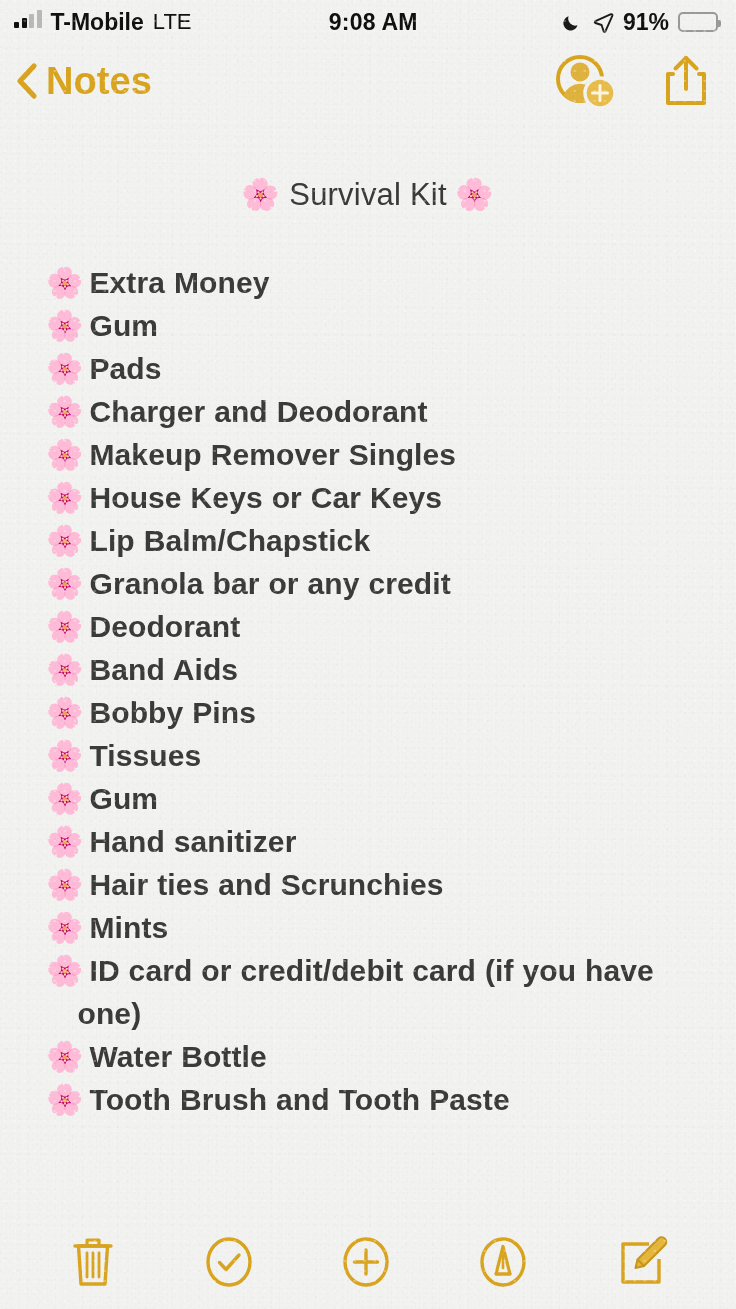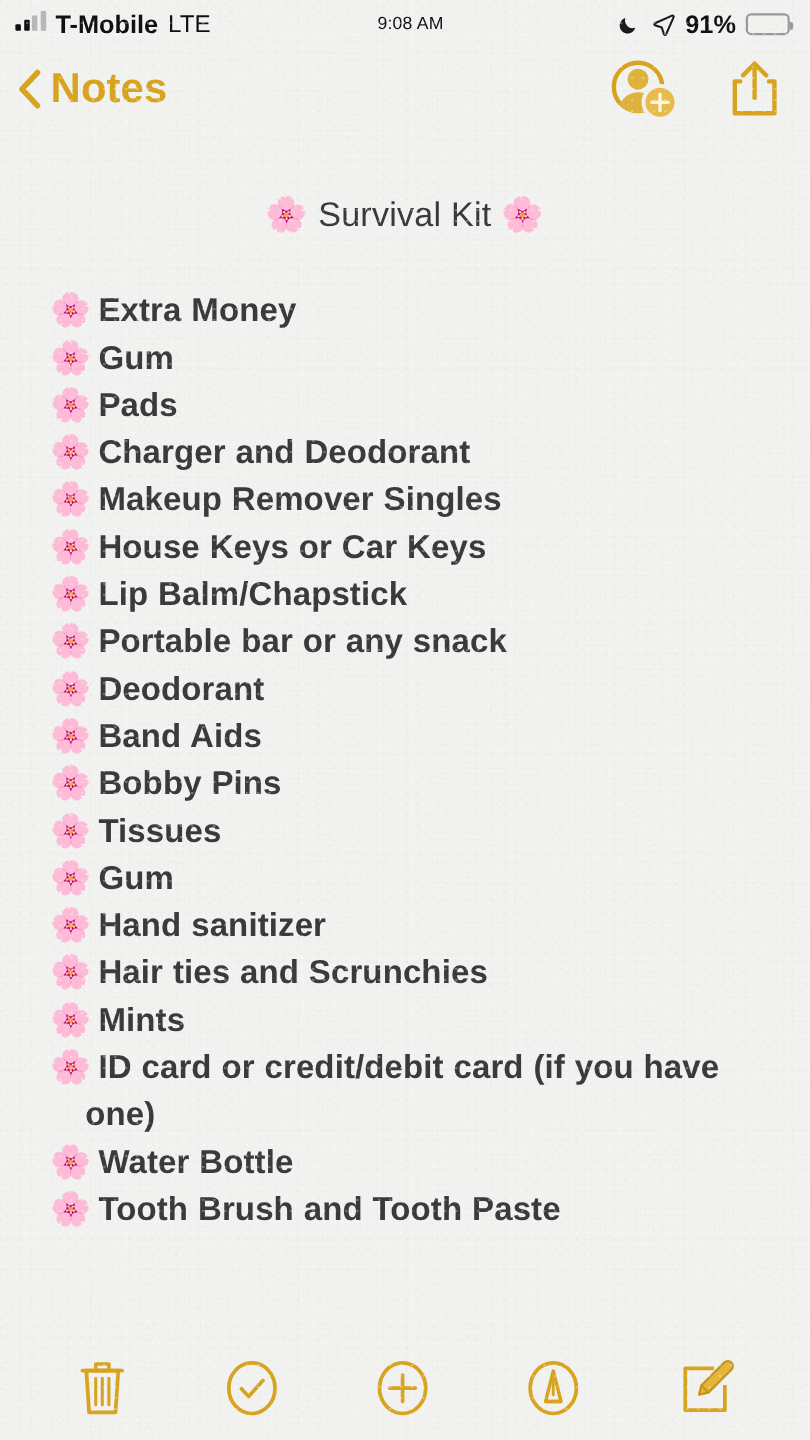"9:08 AM" .sb-center { font-size: 16px -> 23px; font-weight: normal -> bold }
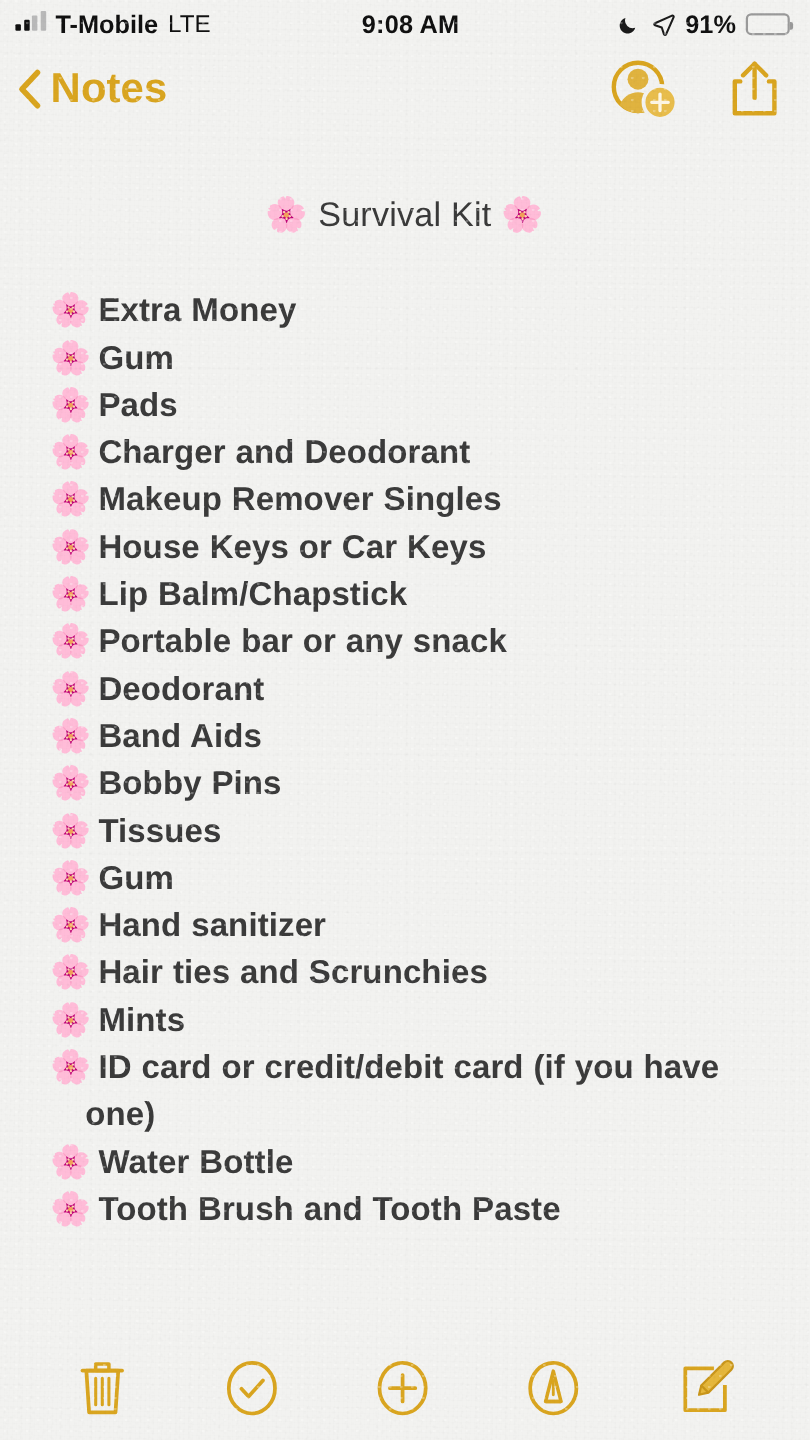"Portable bar or any snack" span { text: Portable bar or any snack -> Granola bar or any credit }
